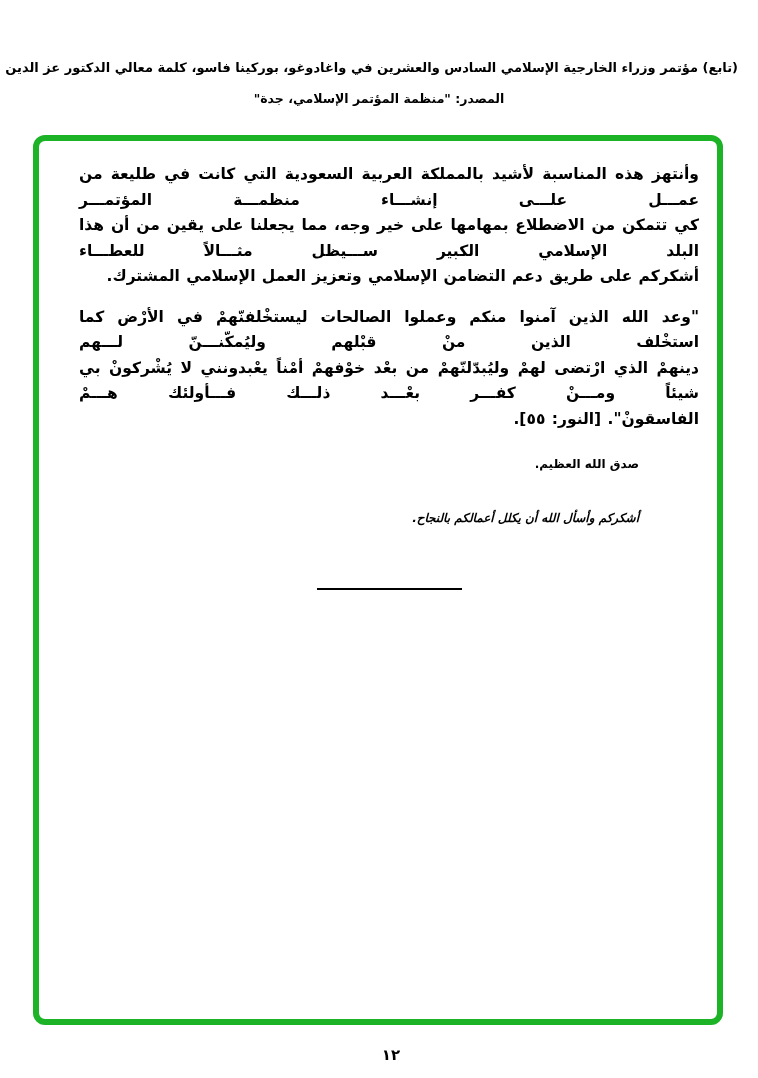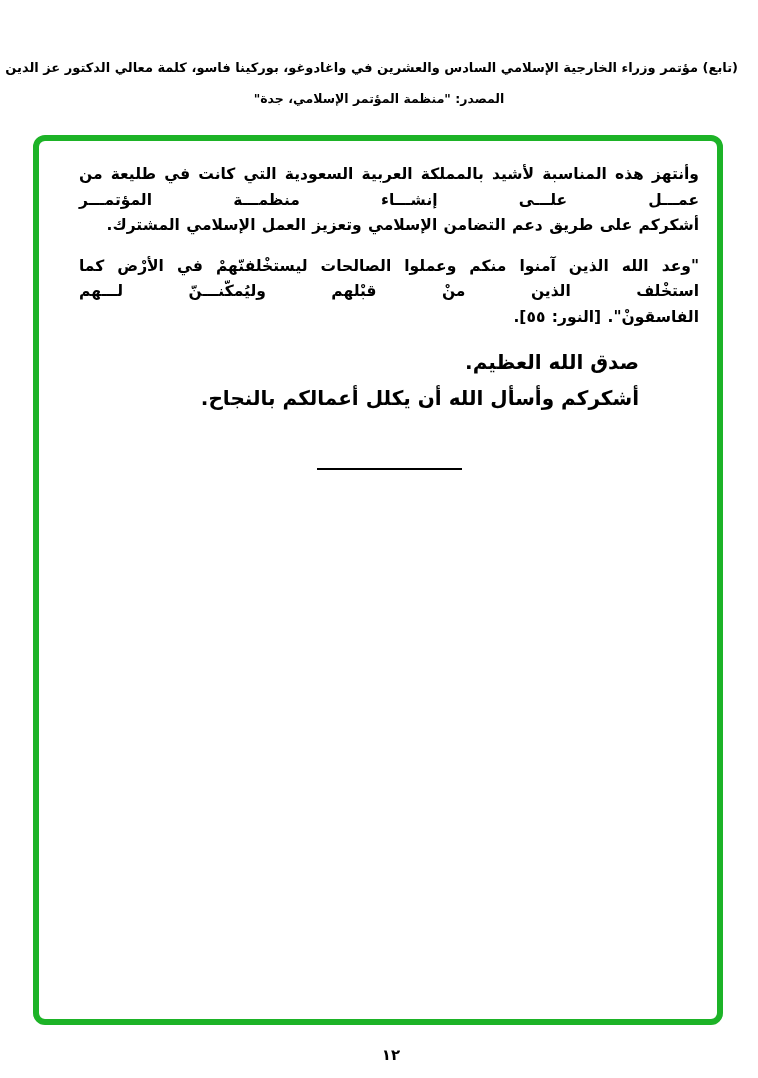"كي تتمكن من الاضطلاع بمهامها" div.line { html: none -> <div>كي تتمكن من الاضطلاع بمهامها على خير وجه، مما يجعلنا على يقين من أن هذا البلد الإسلامي الكبير ســـيظل مثـــالاً للعطـــاء</div> }
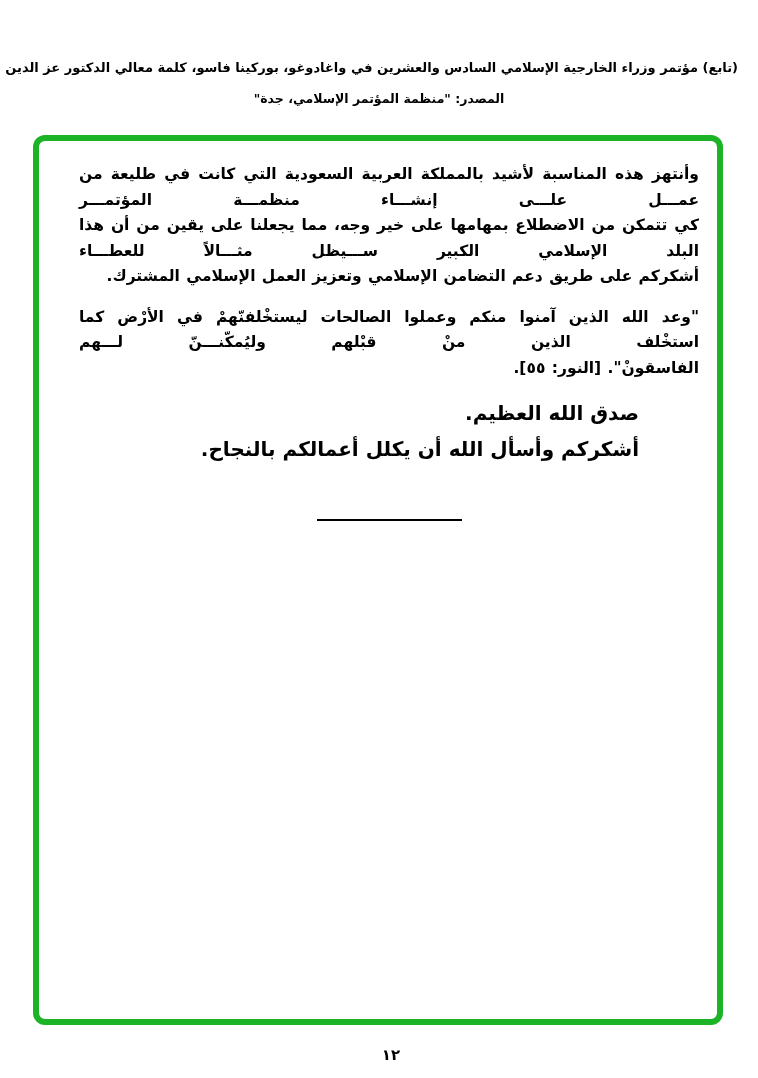"دينهمْ الذي ارْتضى لهمْ وليُبدّلنّهمْ" div.line { html: none -> <div>دينهمْ الذي ارْتضى لهمْ وليُبدّلنّهمْ من بعْد خوْفهمْ أمْناً يعْبدونني لا يُشْركونْ بي شيئاً ومـــنْ كفـــر بعْـــد ذلـــك فـــأولئك هـــمْ</div> }
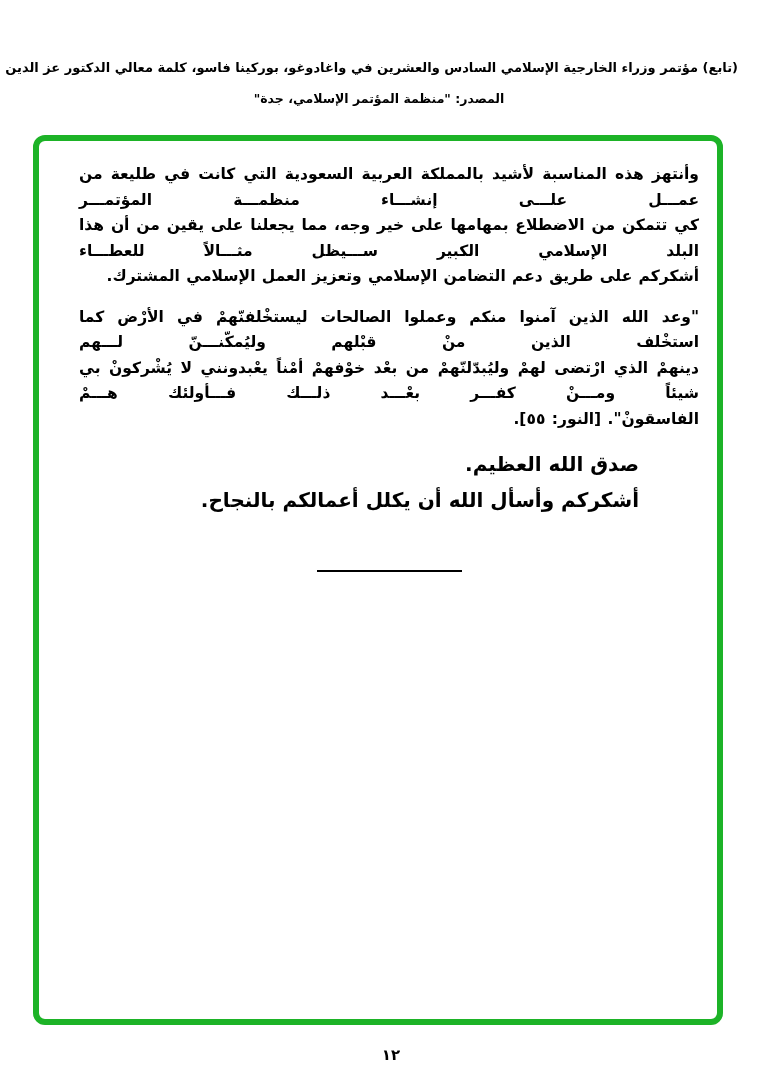"صدق الله العظيم." .closing-line { font-size: 20px -> 12px }
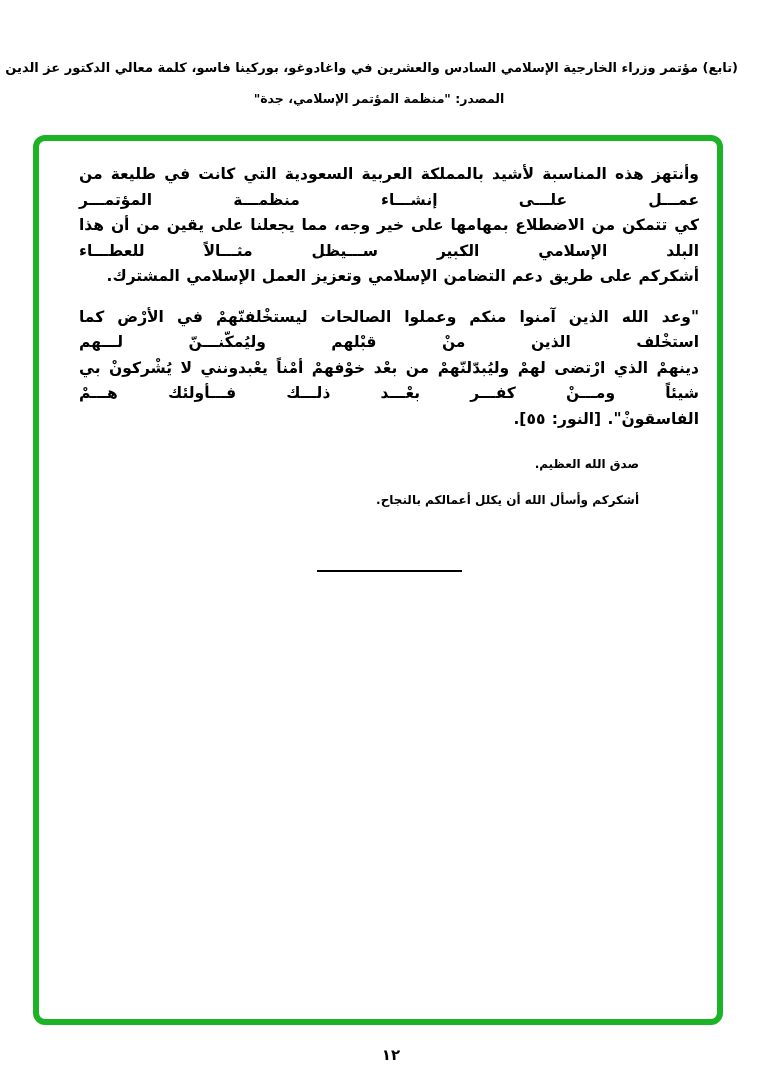"أشكركم وأسأل الله أن يكلل" .closing-2 { font-style: none -> italic; margin-top: 10px -> 28px }
